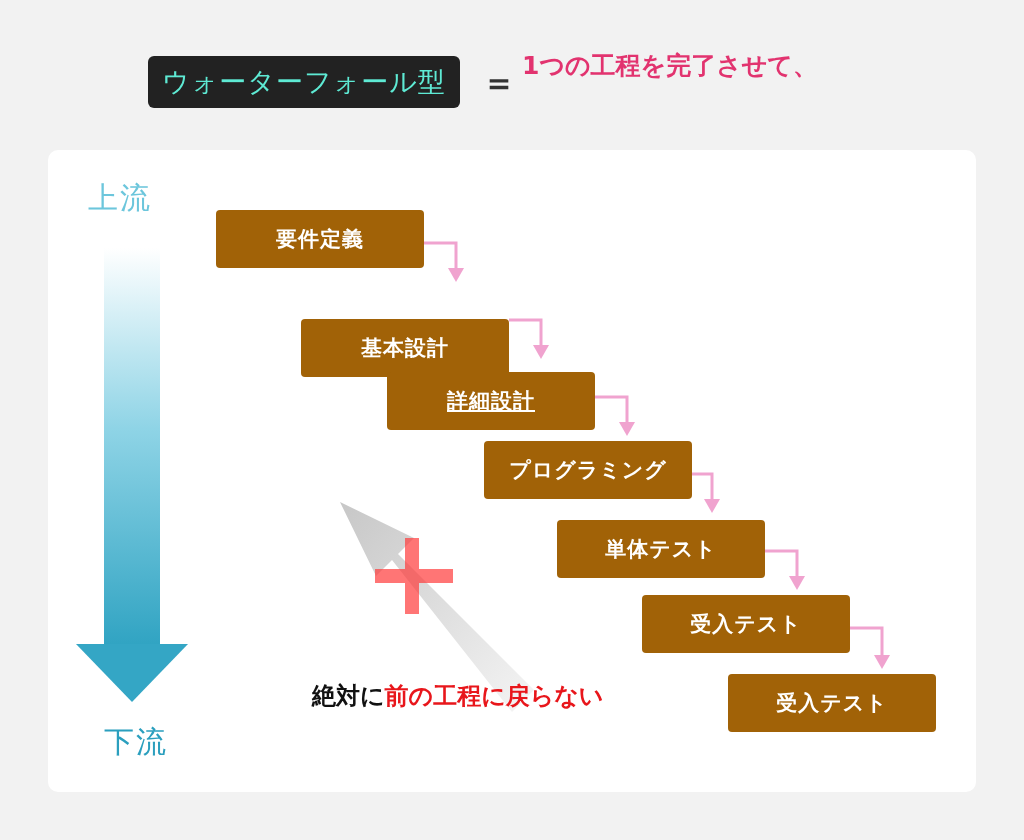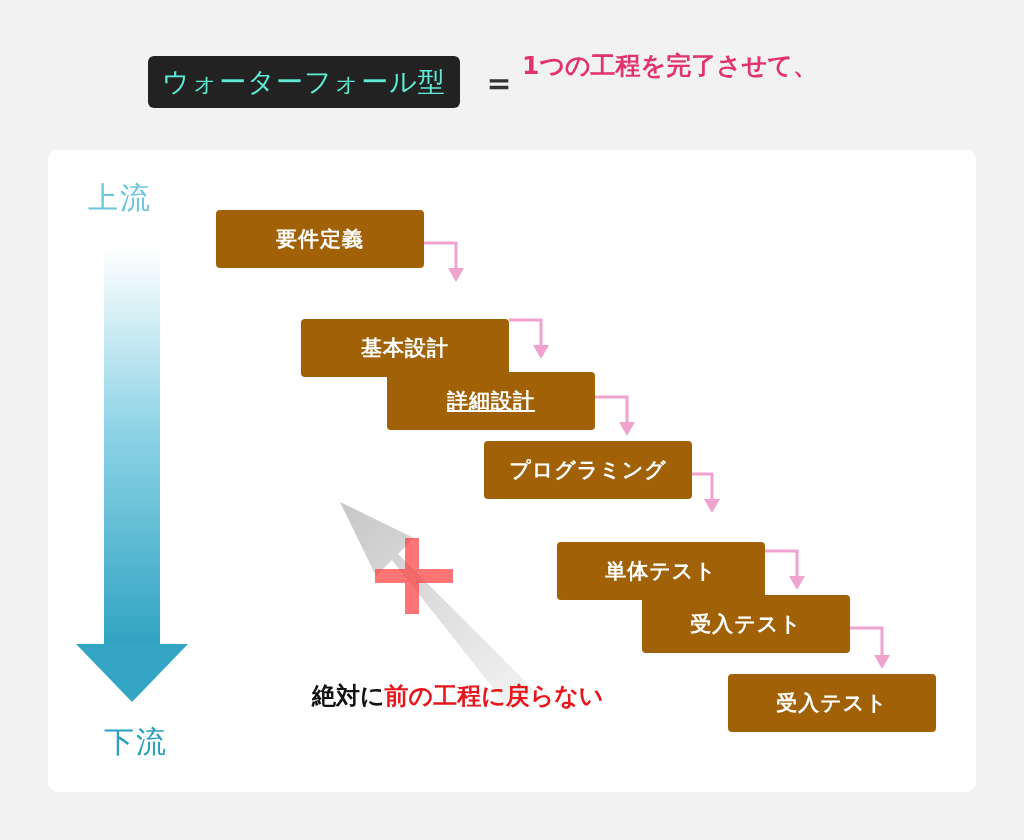"単体テスト" div.step { top: 542px -> 520px }
